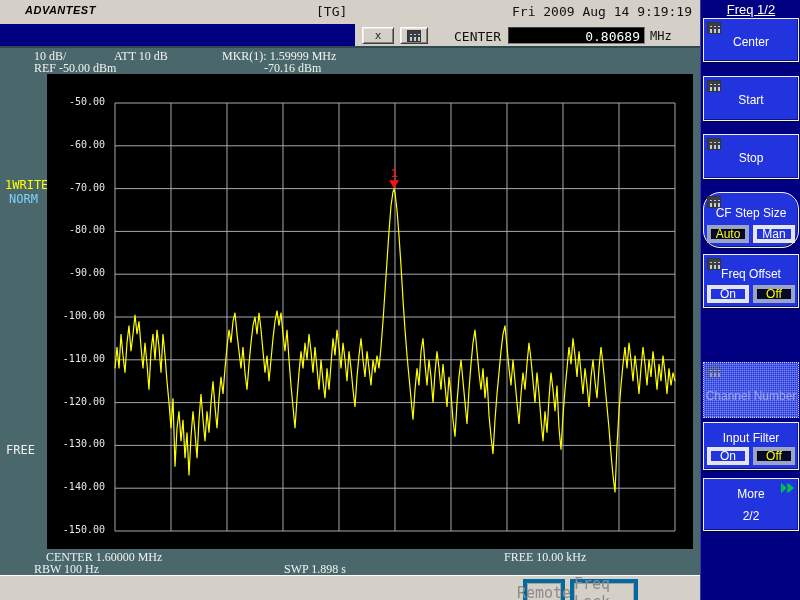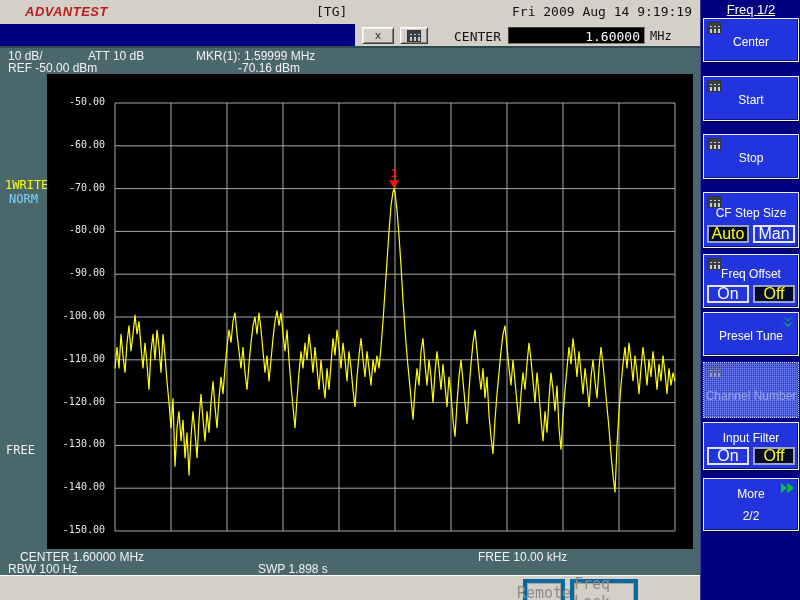"ADVANTEST" .logo { color: #b91c1c -> #000000; font-size: 13px -> 11px }
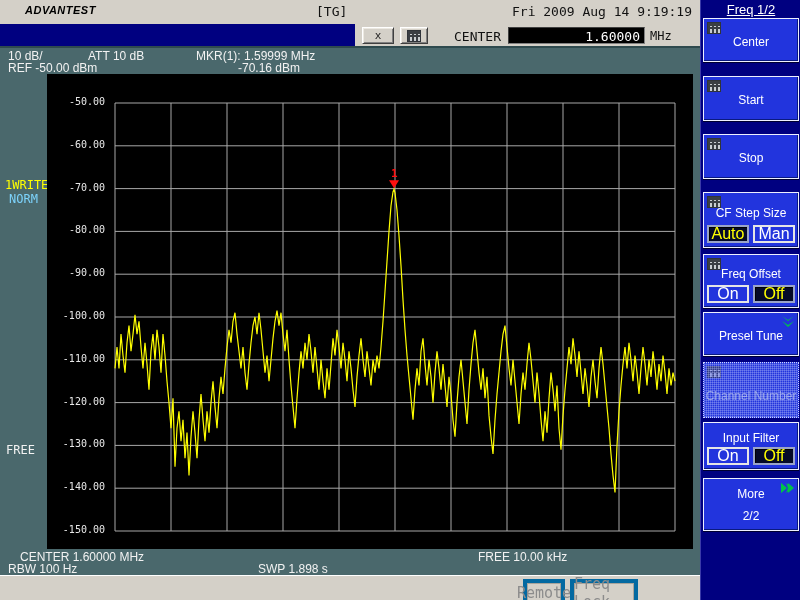"1.60000" div.center-input { text: 1.60000 -> 0.80689 }
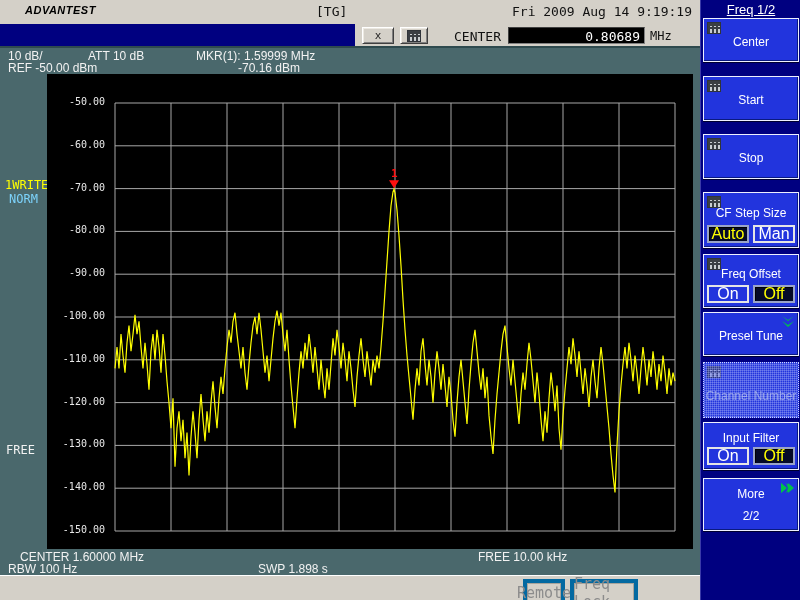"10 dB/" .mono { font-family: Liberation Sans, sans-serif -> Liberation Serif, serif; margin-left: none -> 26px }
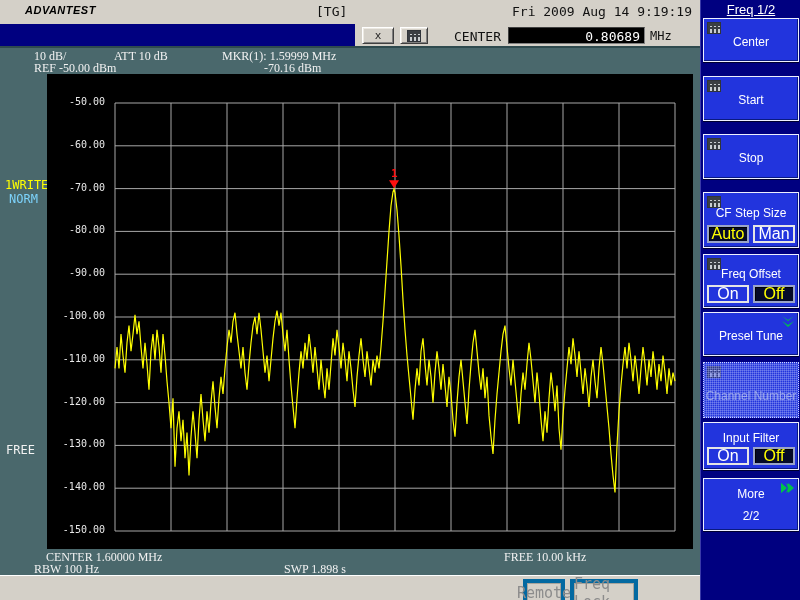"CF Step Size" div.skey { border-radius: none -> 17px }
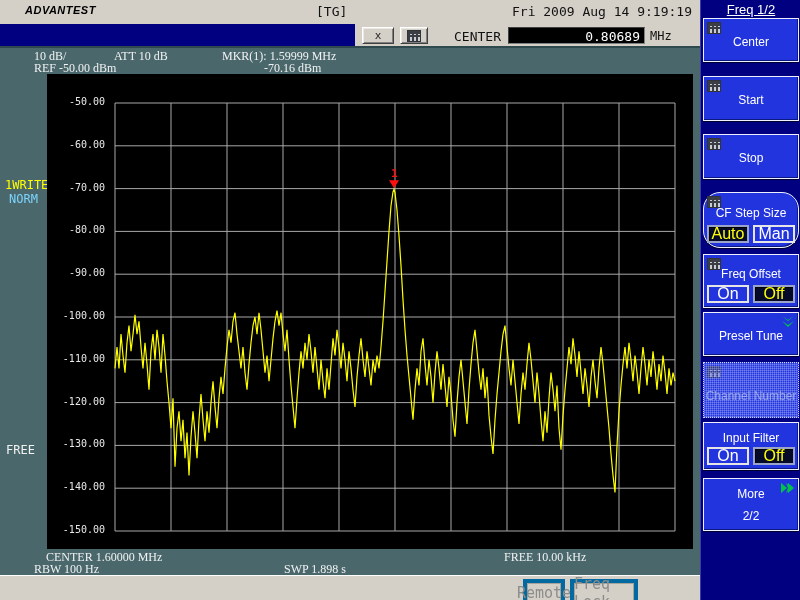"Auto" .tog { border: 2px solid #e5e5e5 -> 4px solid #e5e5e5; font-size: 16px -> 12px }
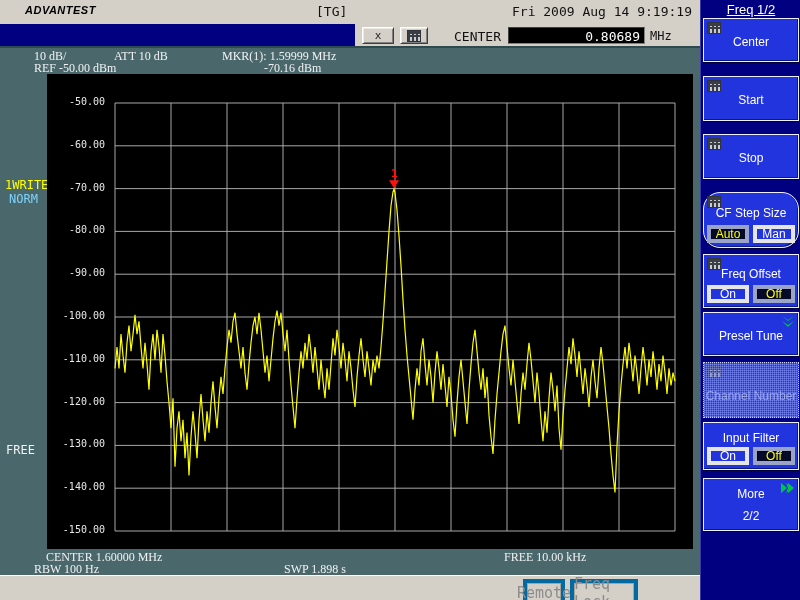"Presel Tune" div.skey { html: <div> <svg> <polygon></polygon> <polygon></polygon> </svg> <span>Presel Tune</span> </div> -> none }
